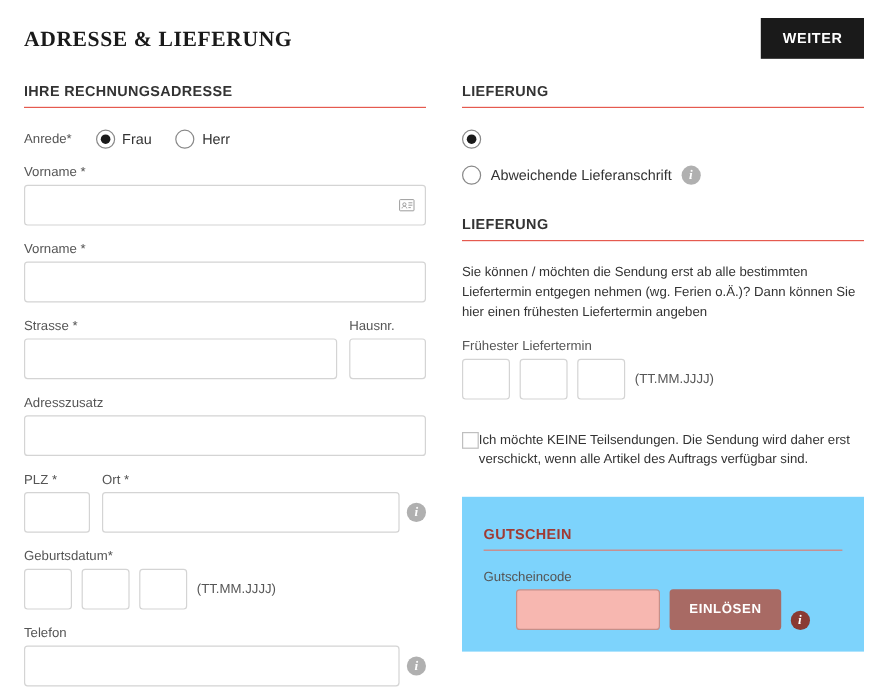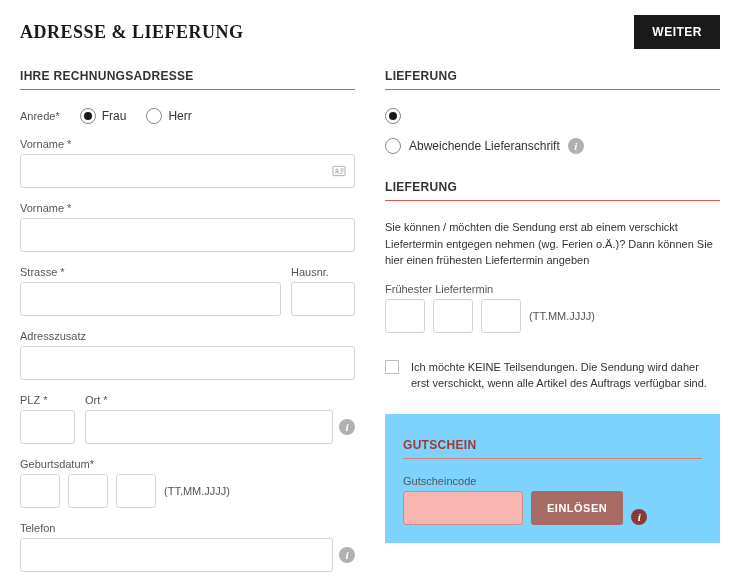"Sie können / möchten die" p.hint { text: einem verschickt -> alle bestimmten }
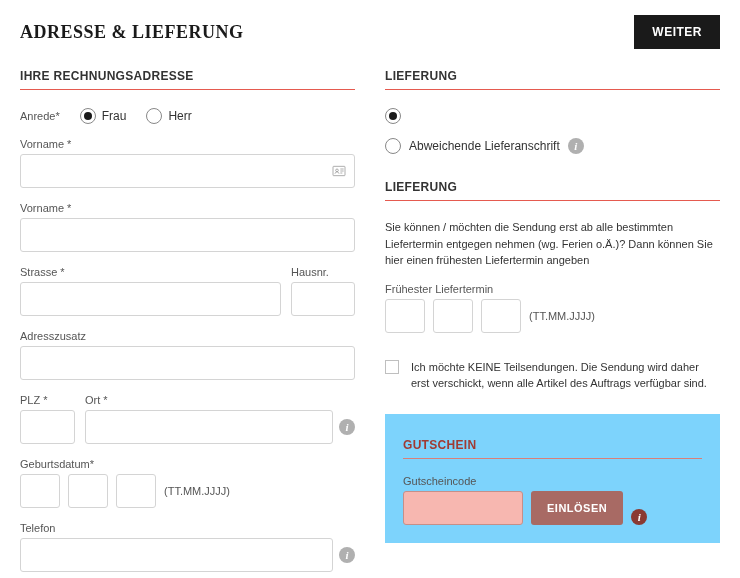"Ich möchte KEINE Teilsendungen. Die" .checkbox-row { gap: 12px -> 0 }
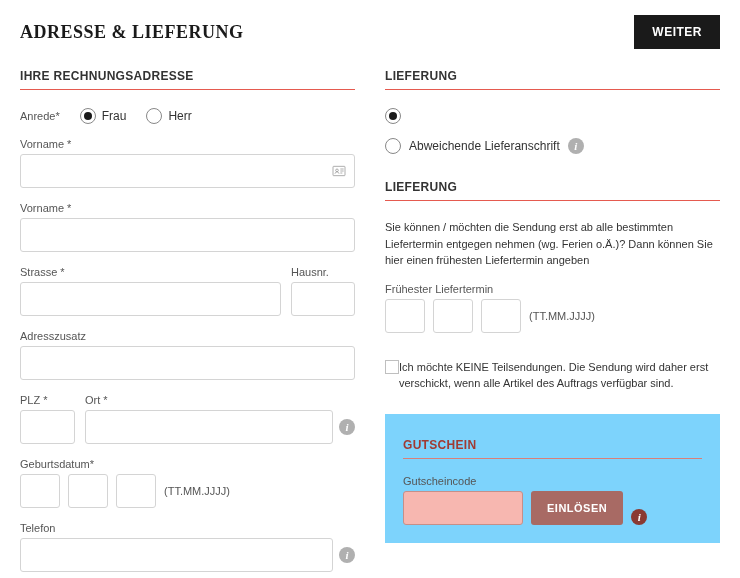"EINLÖSEN" .coupon-row { justify-content: none -> center }
